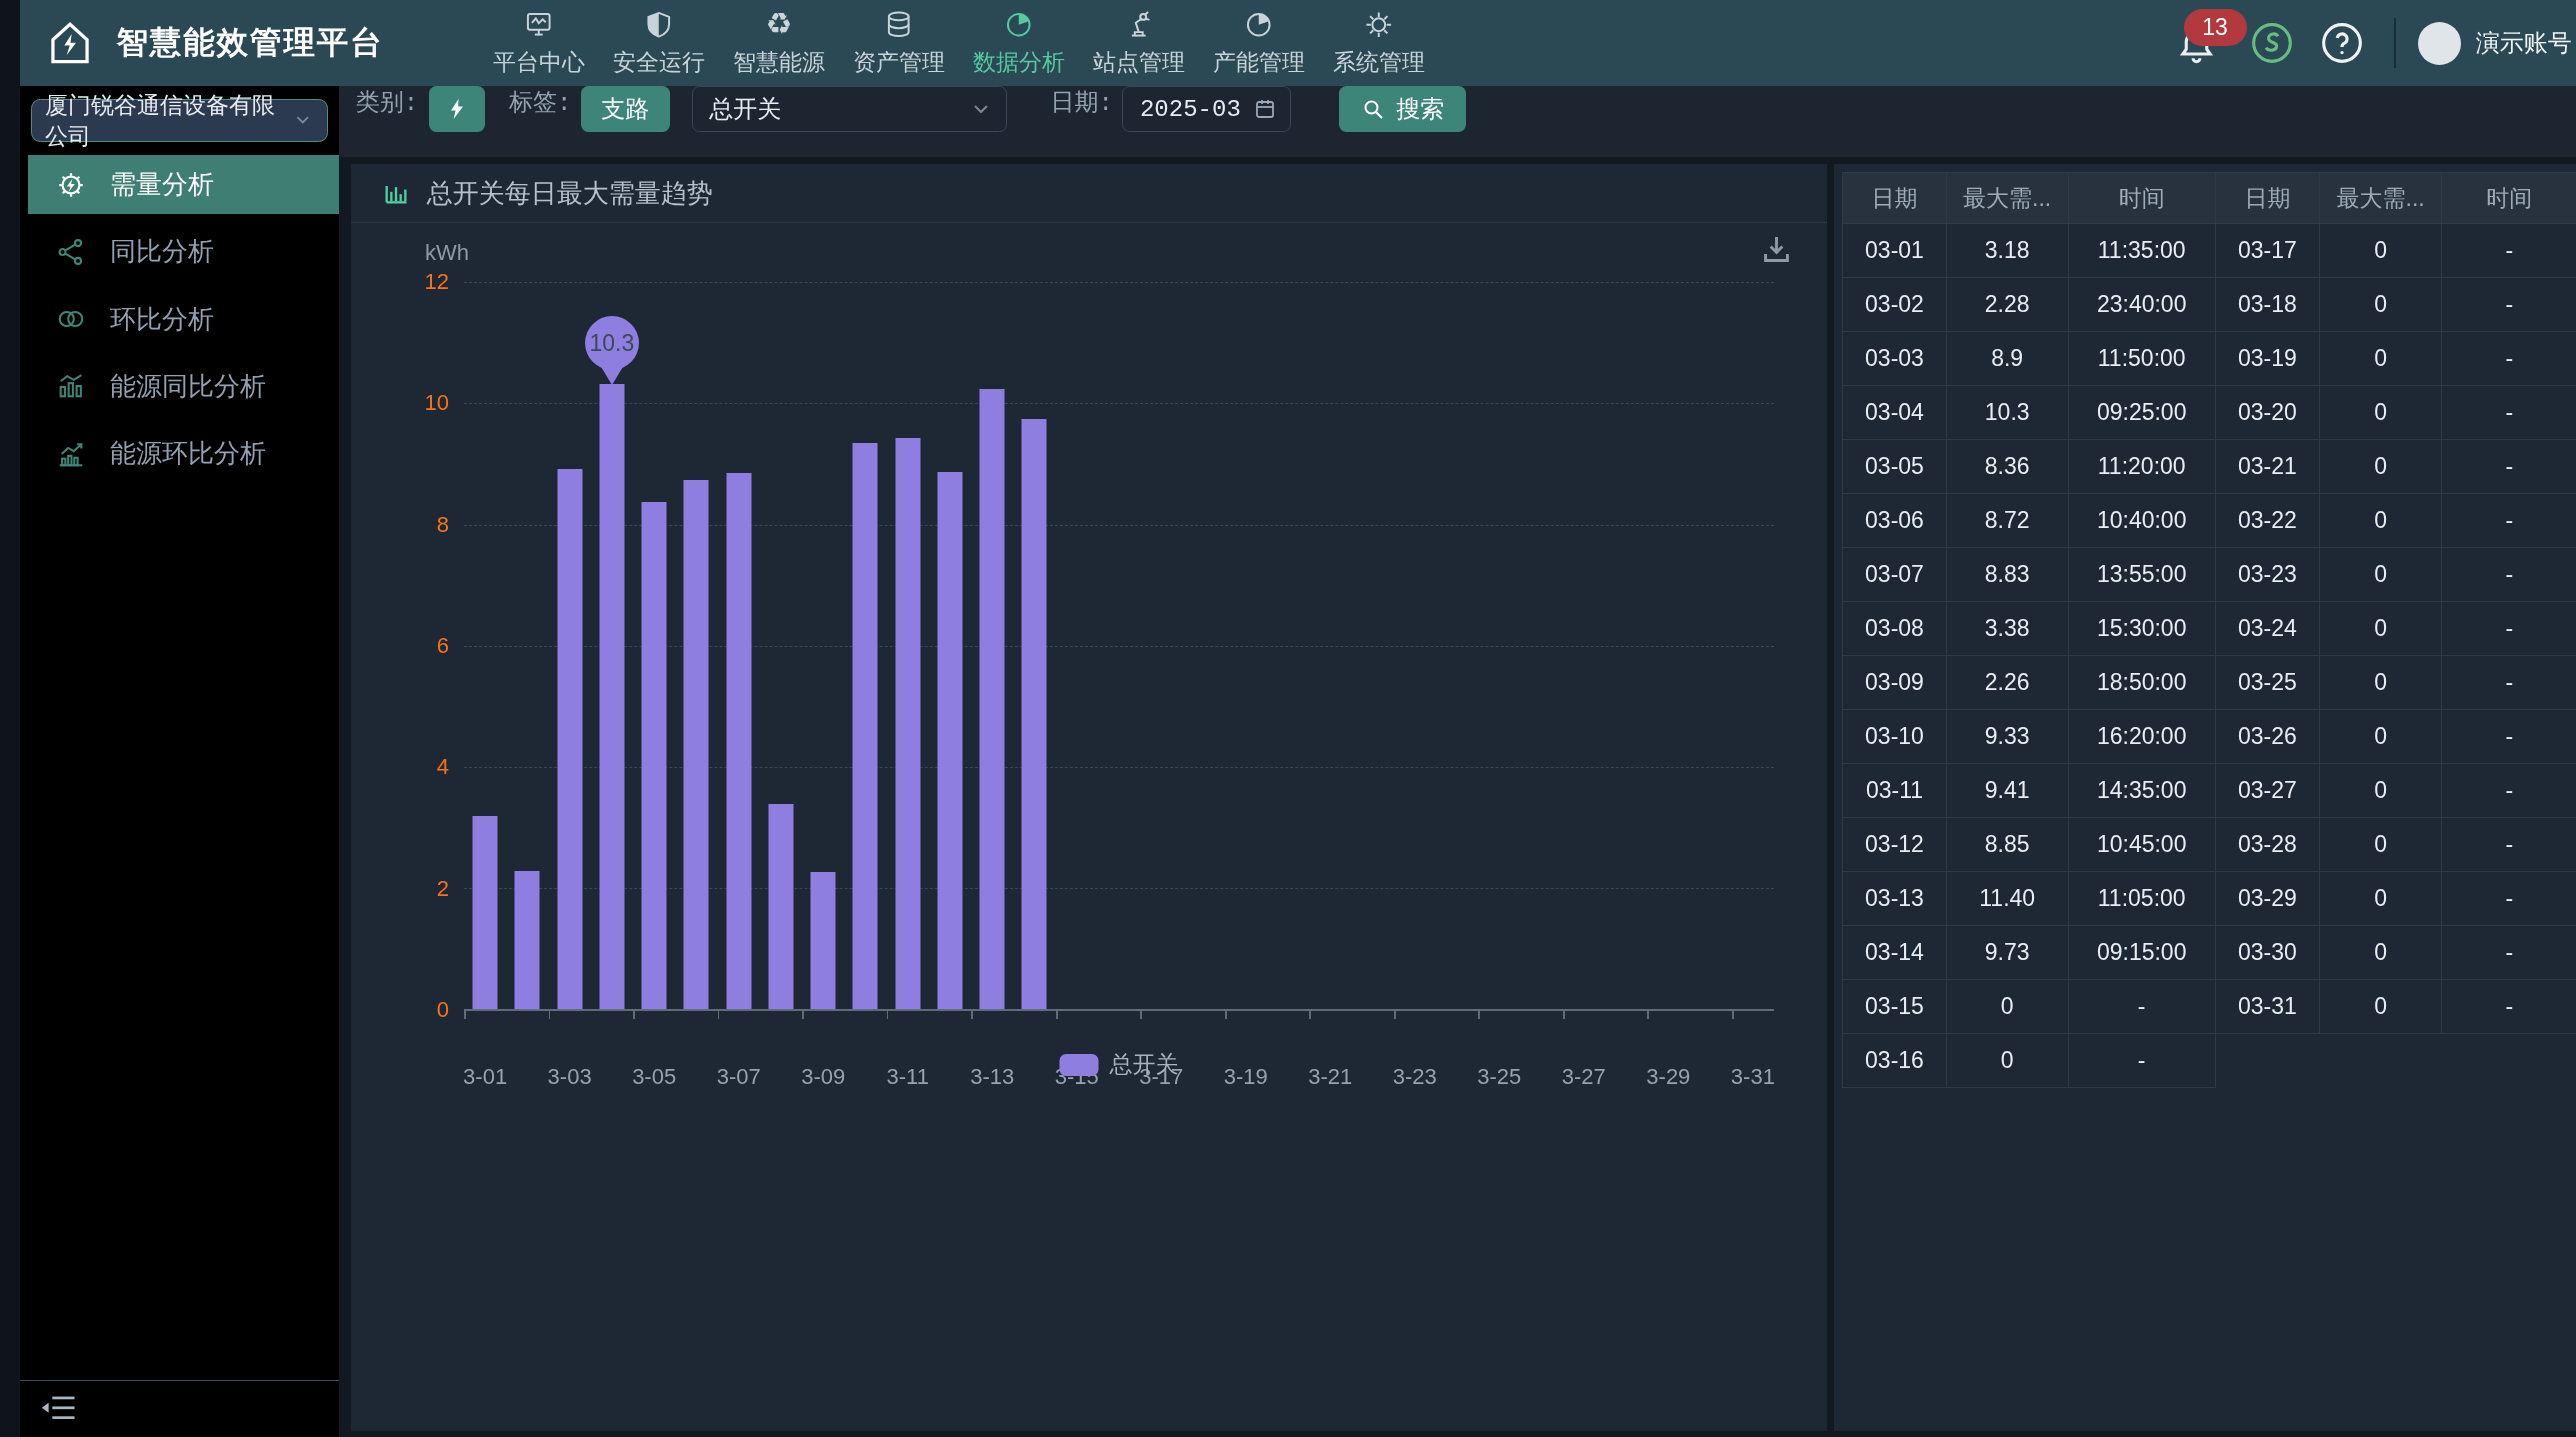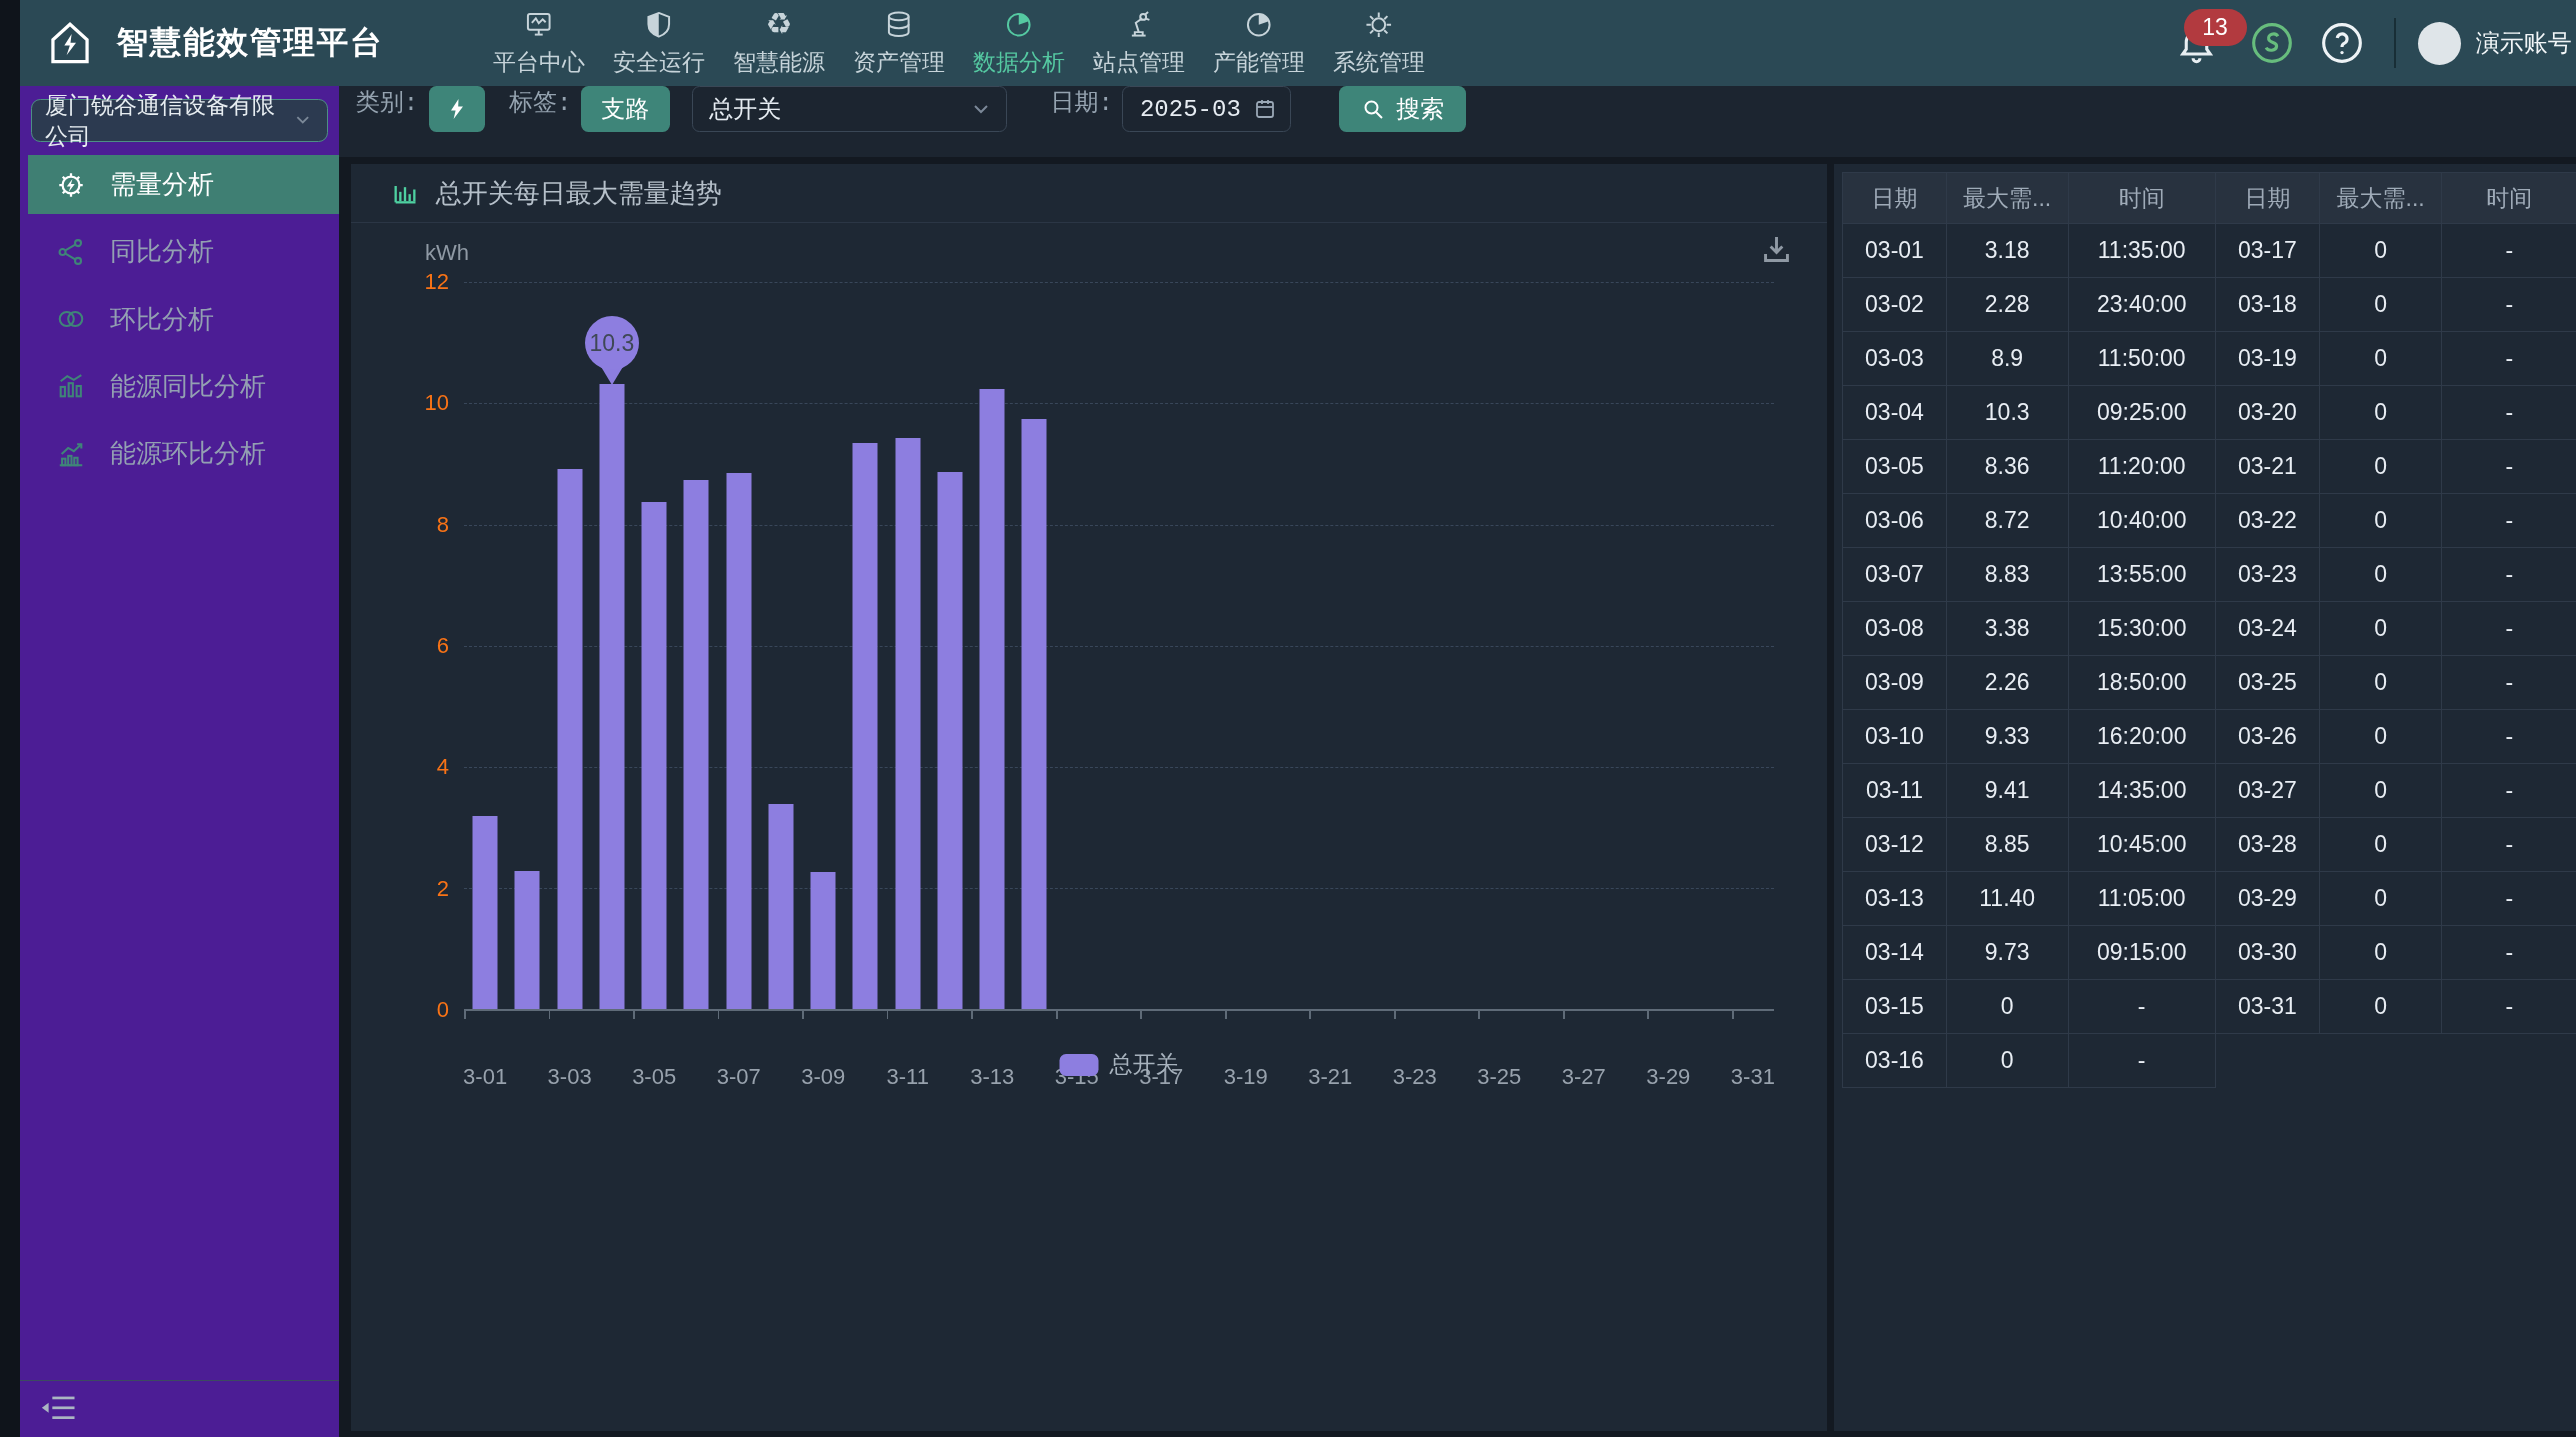"厦门锐谷通信设备有限公司" .sidebar { background: #4c1d95 -> #000000 }
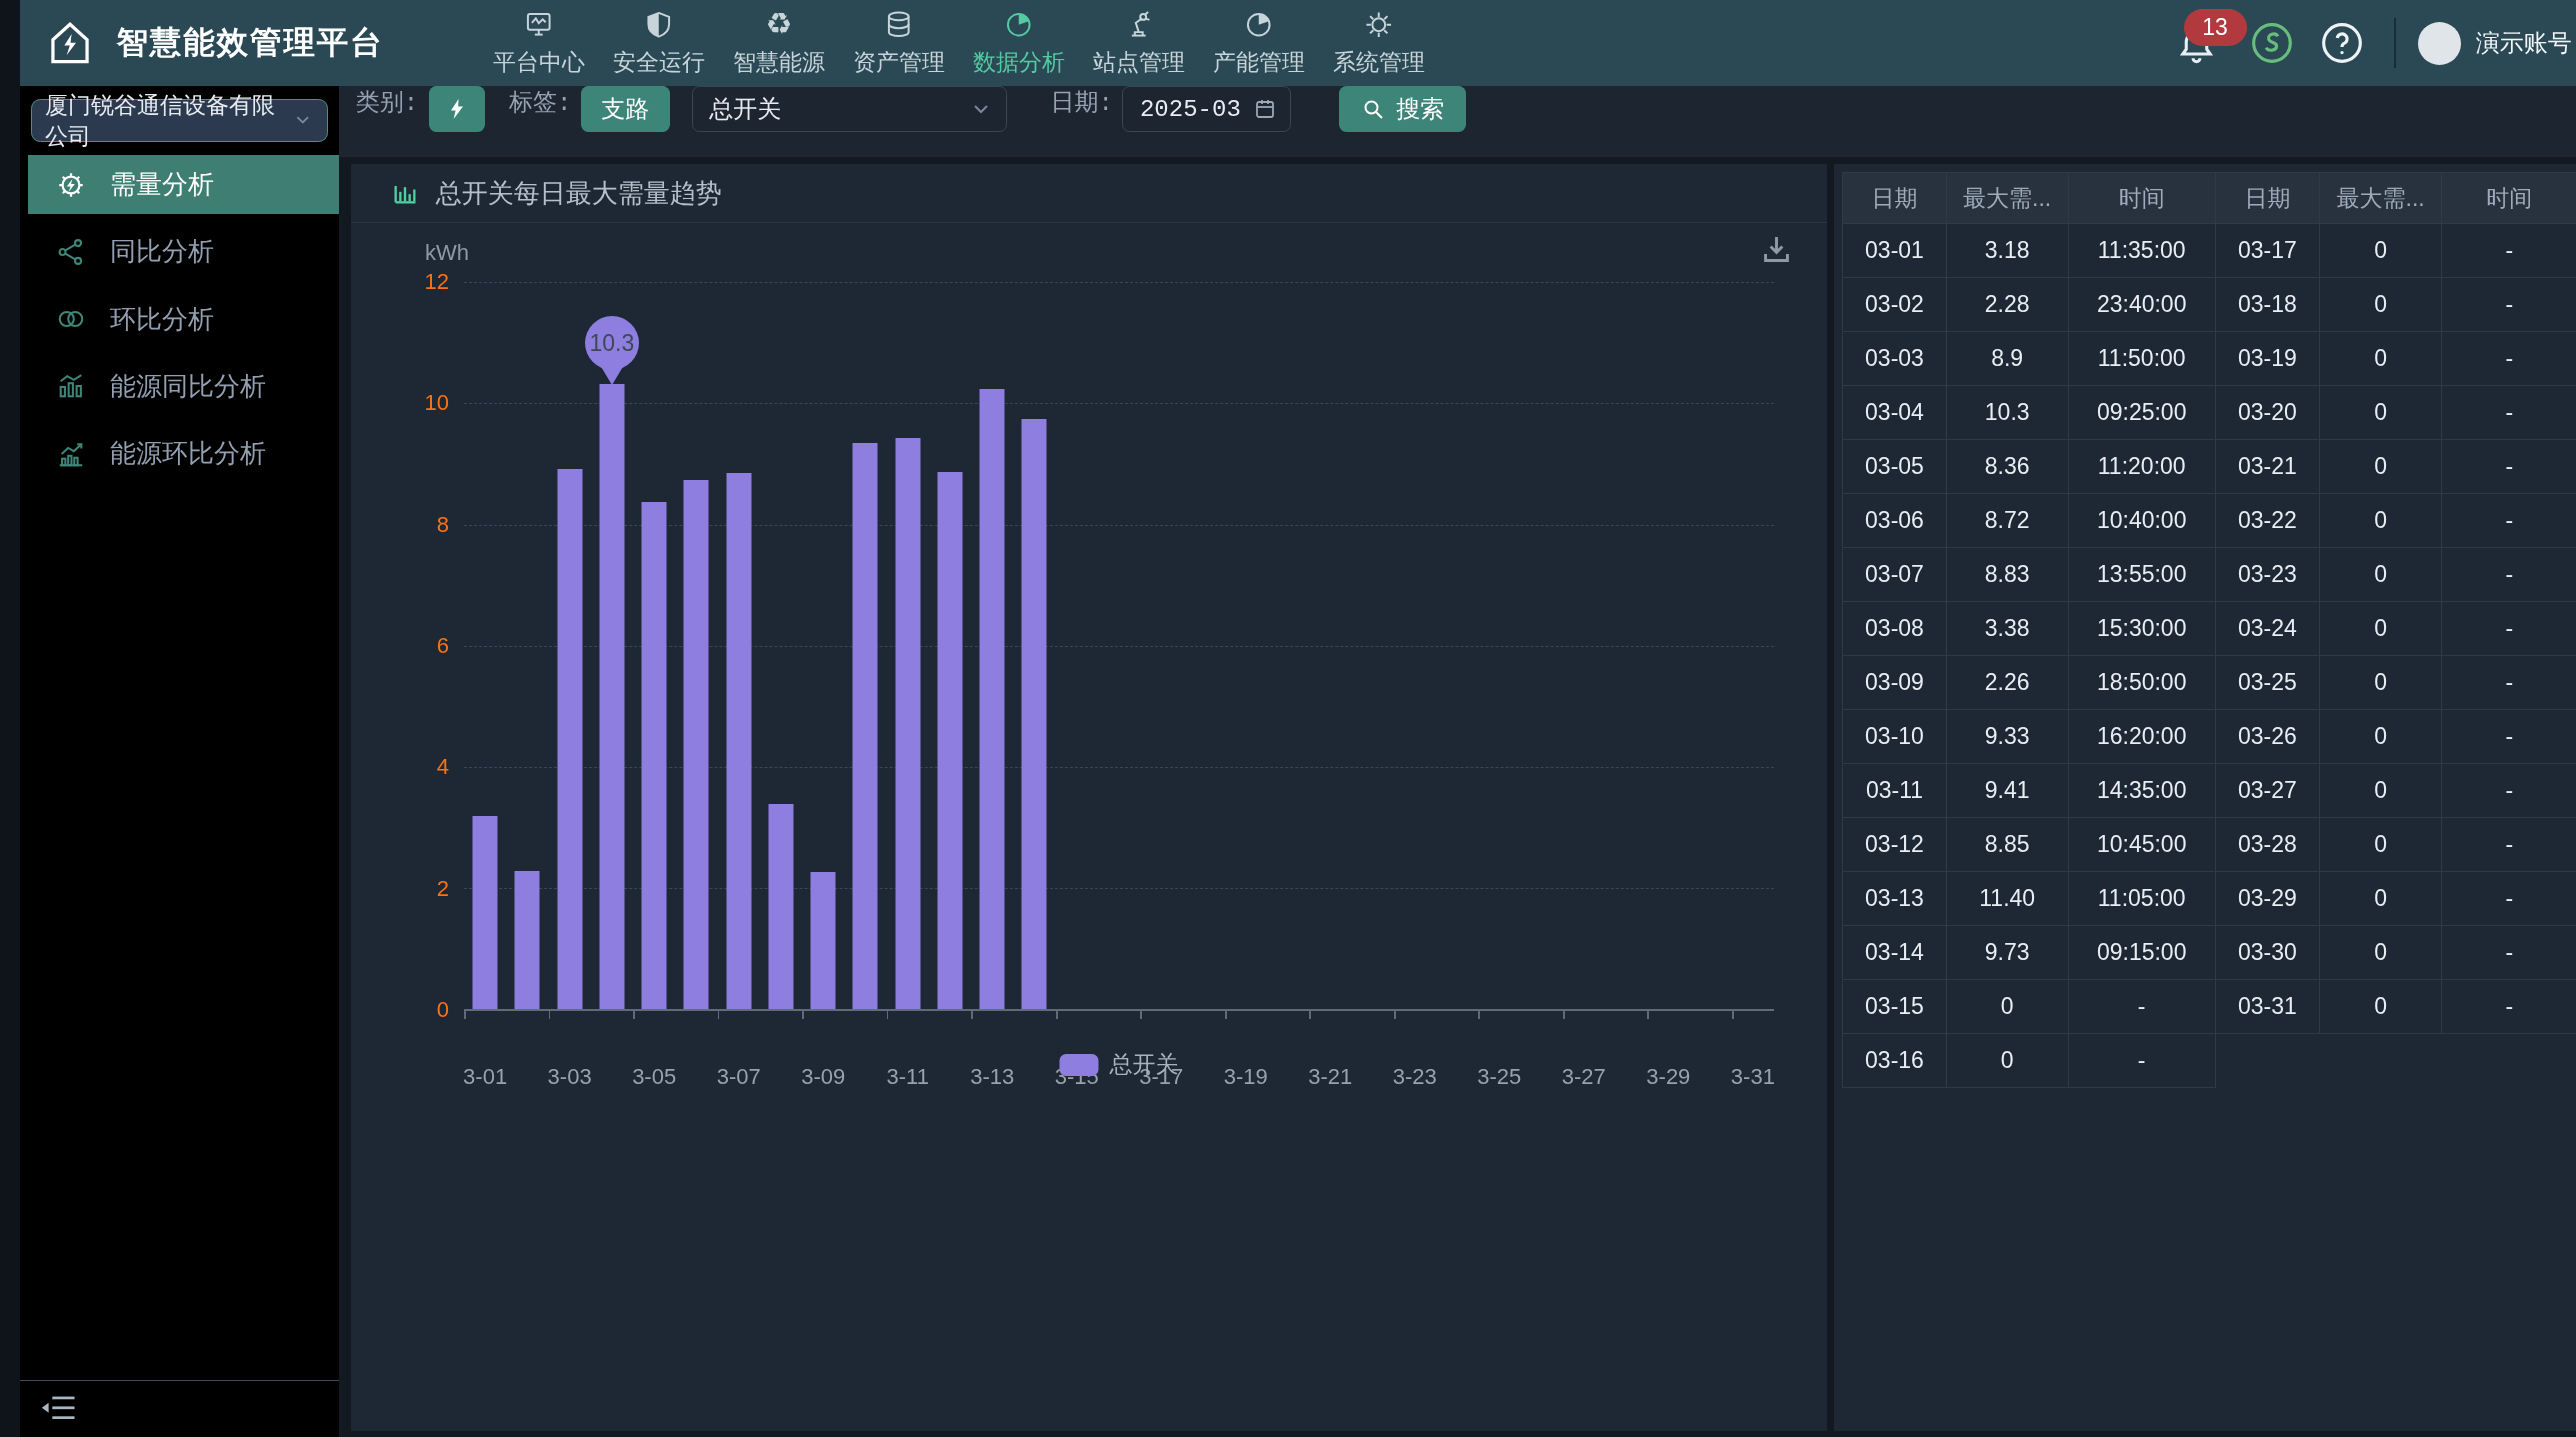"总开关每日最大需量趋势" .panel-header { padding-left: 40px -> 31px }
